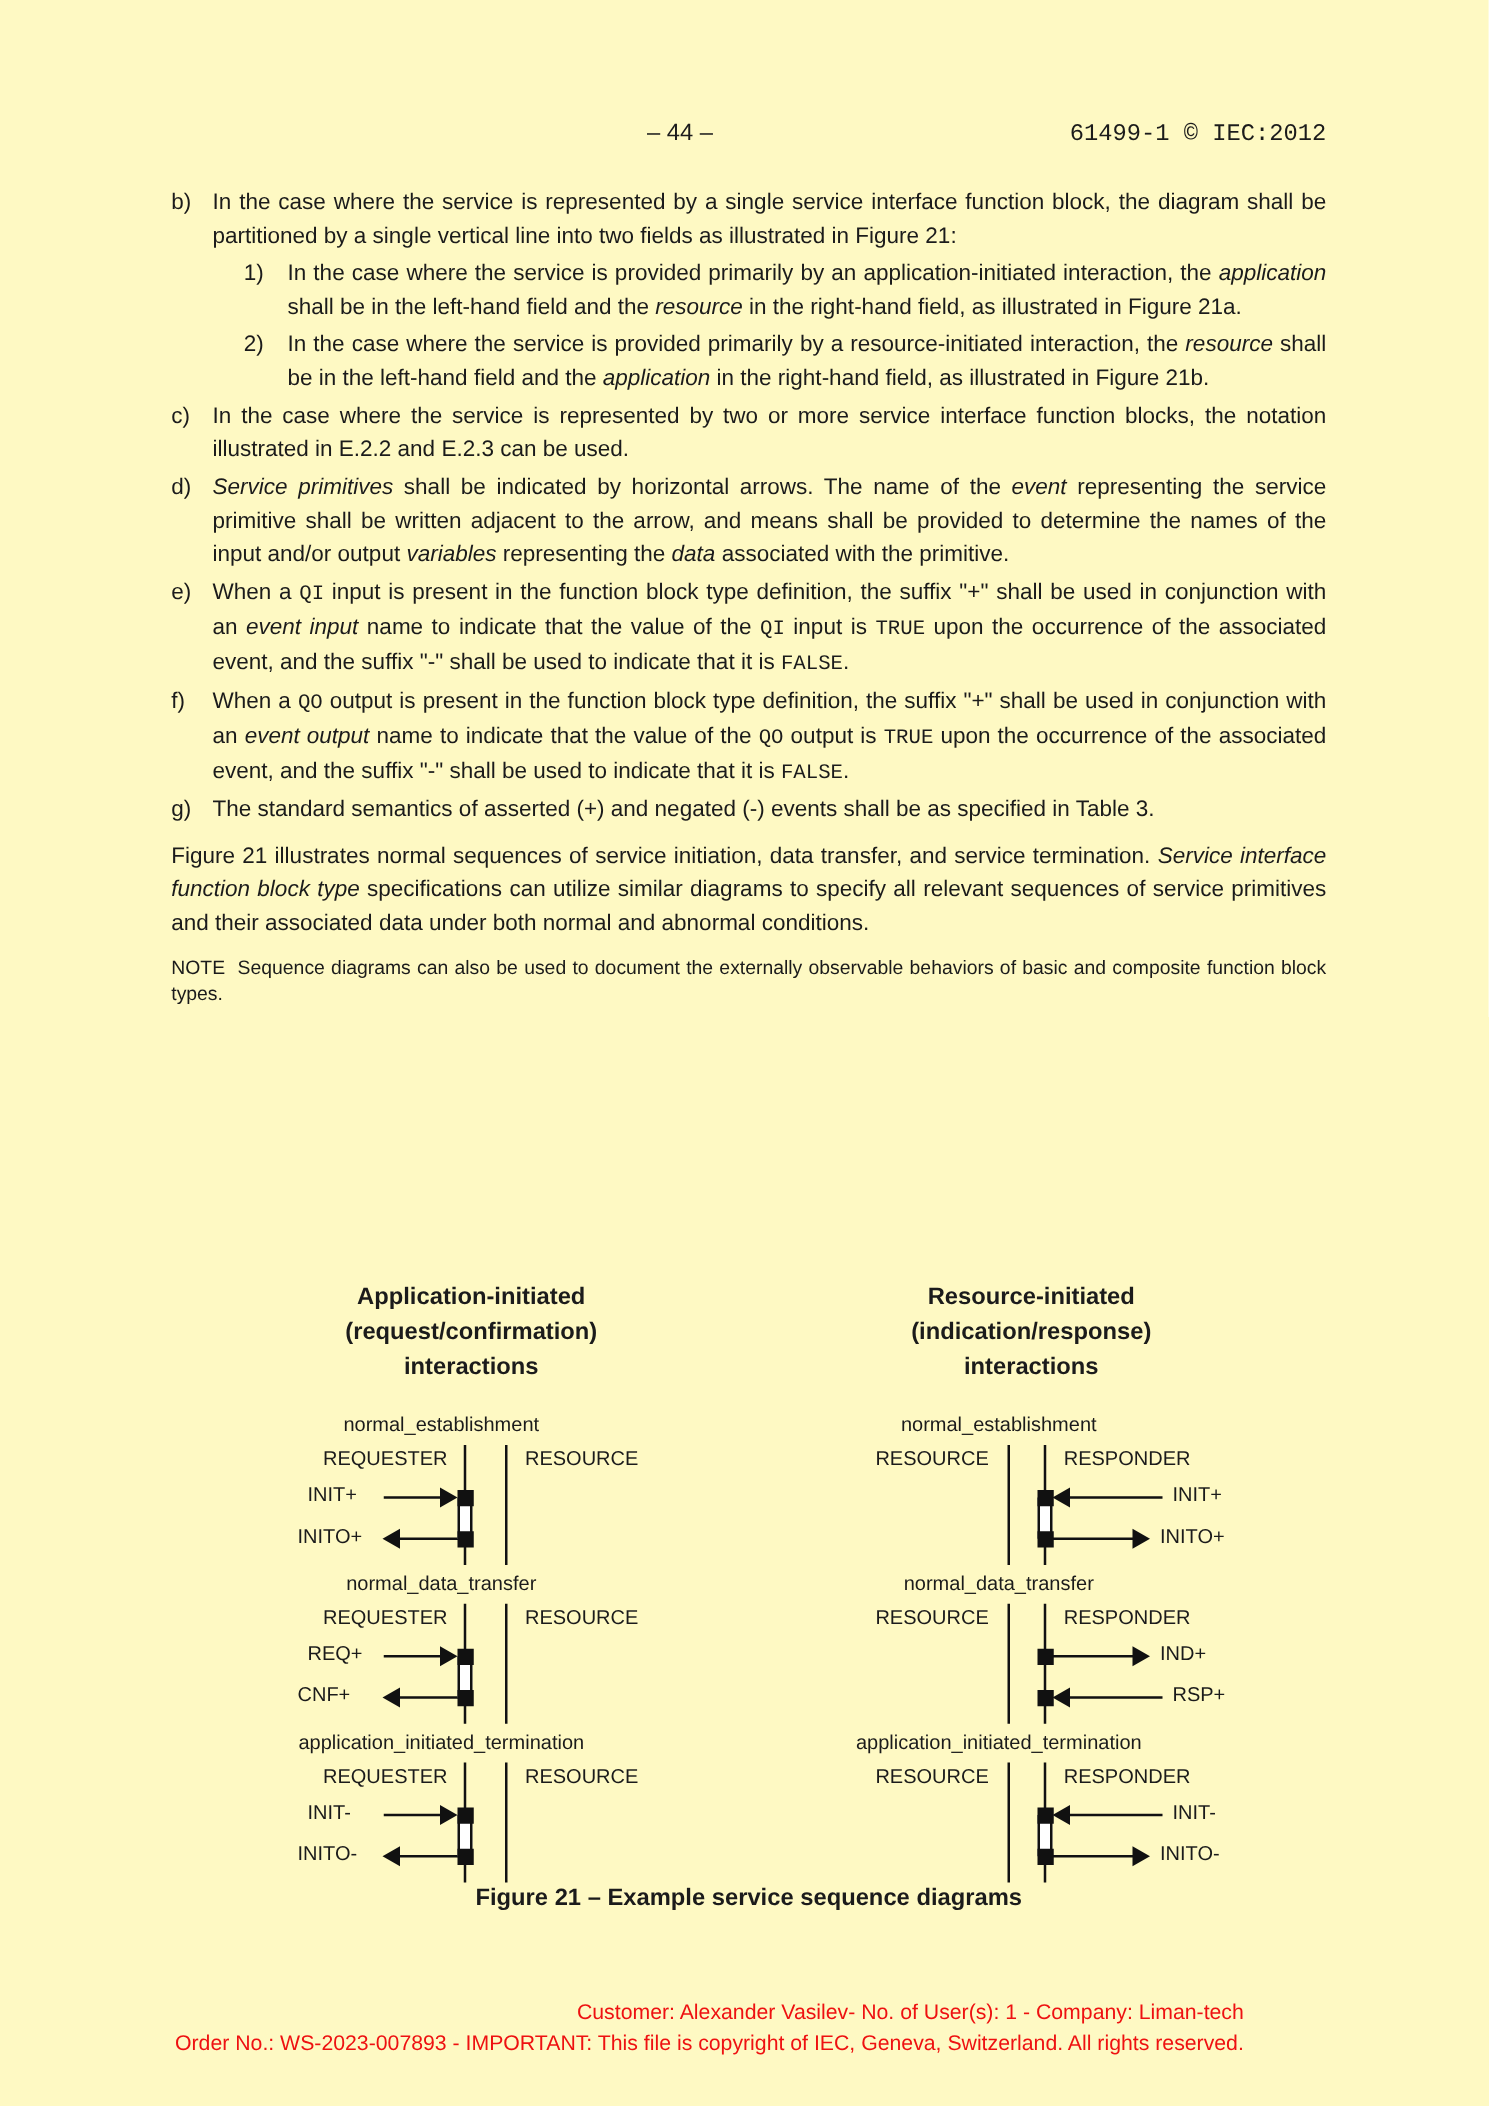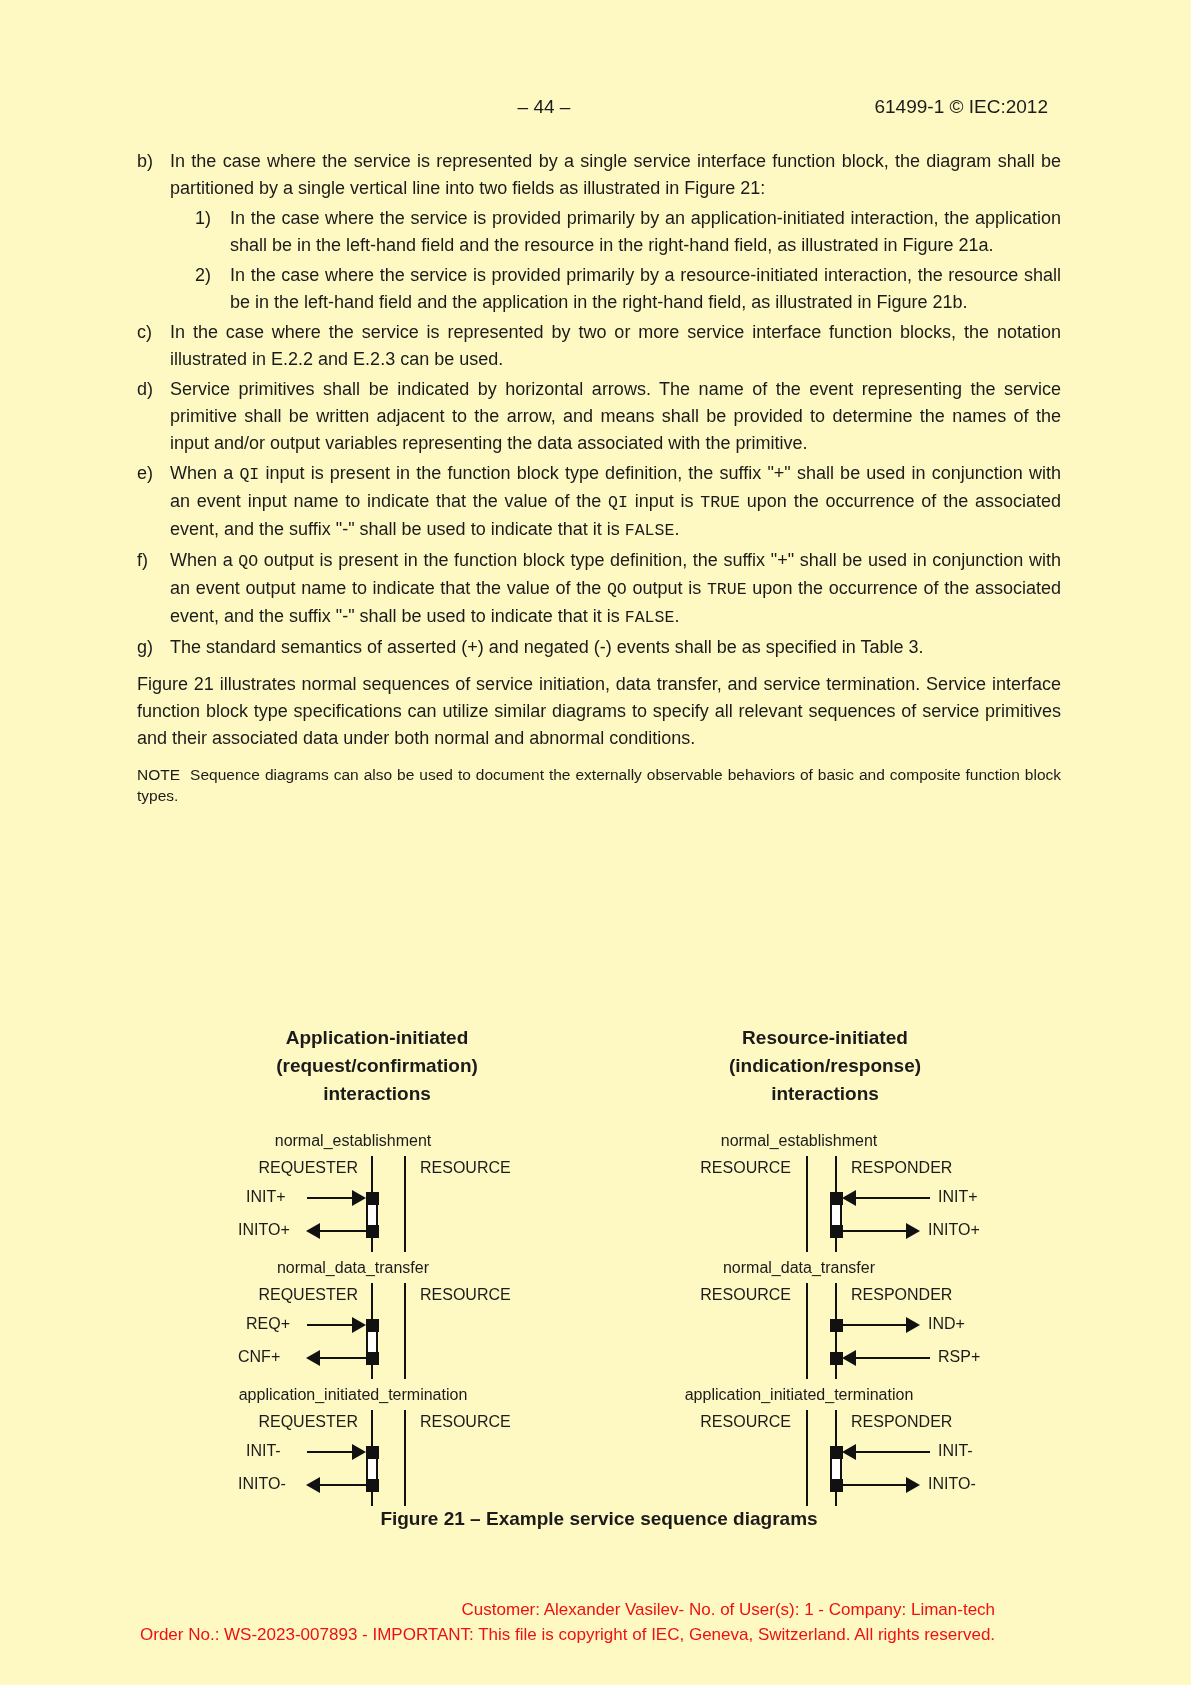"61499-1 © IEC:2012" .docref { font-family: none -> Liberation Mono, monospace; right: 13px -> 0 }
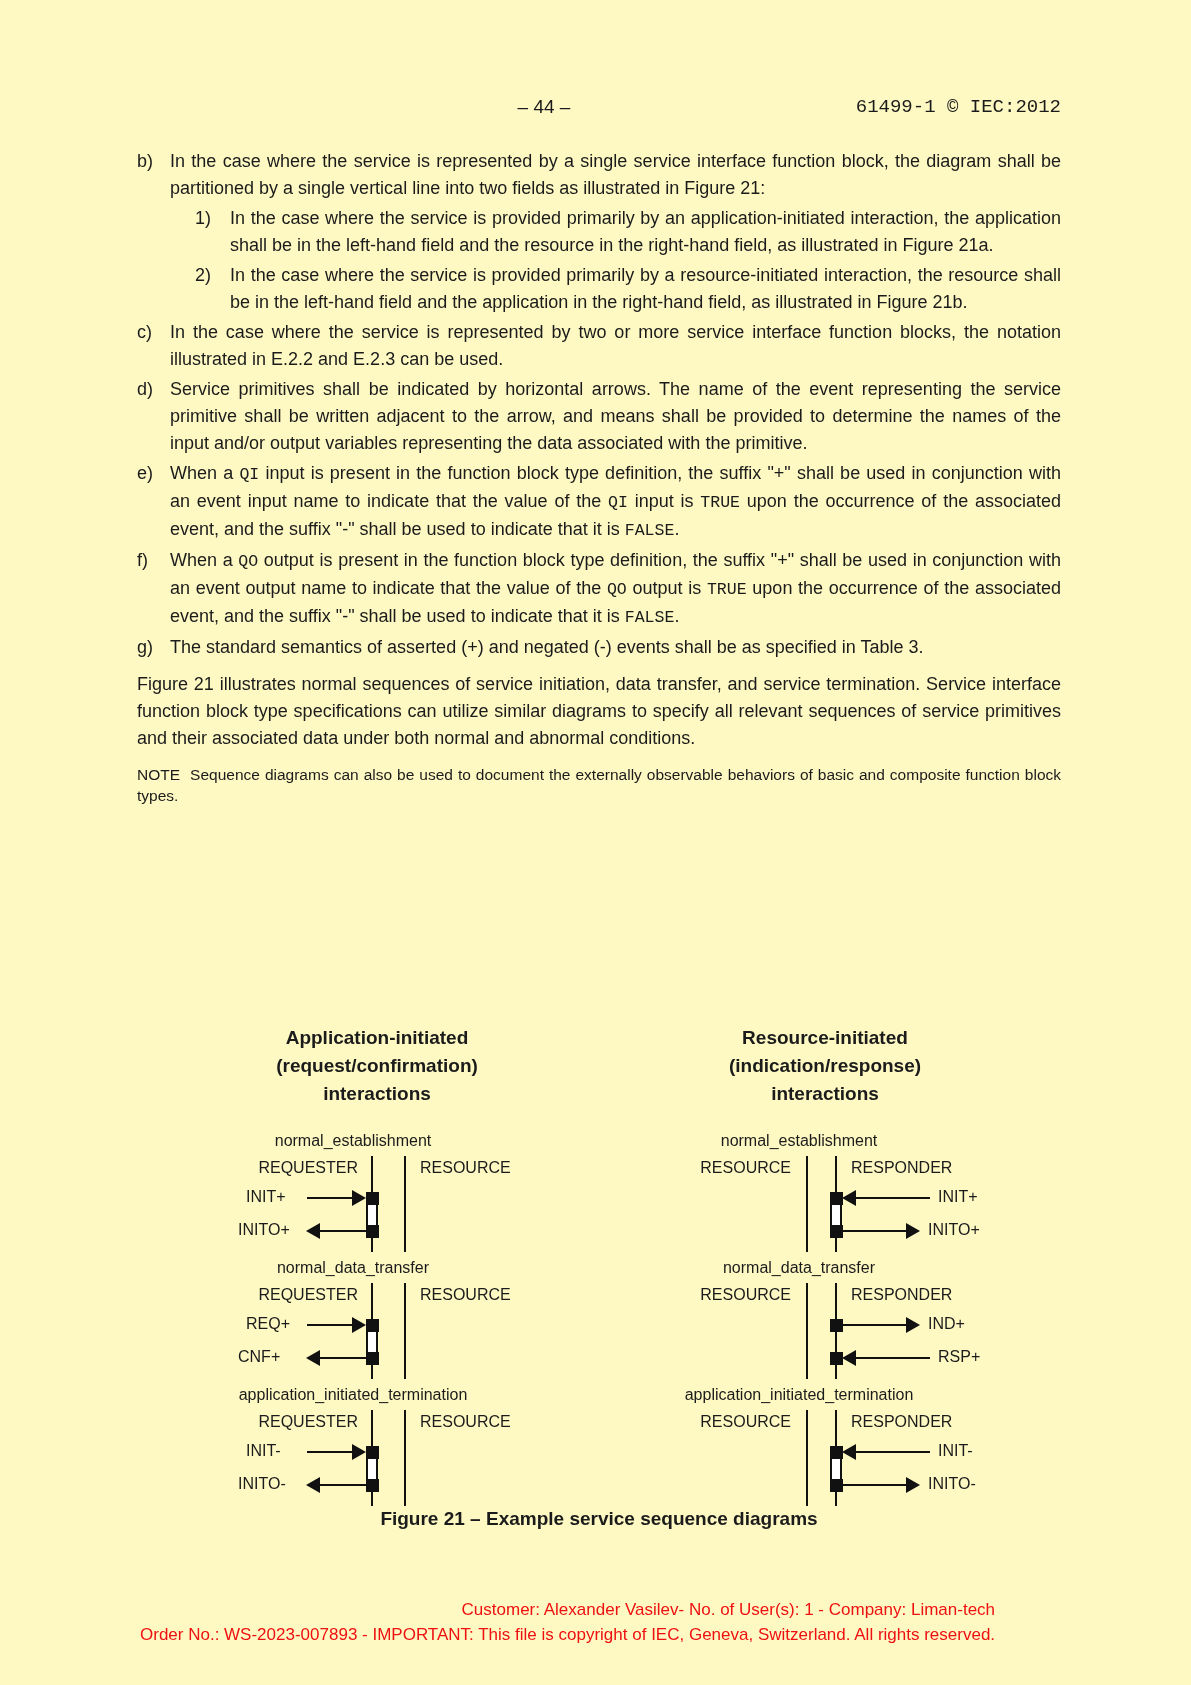"application" .seg-i { font-style: none -> italic }
